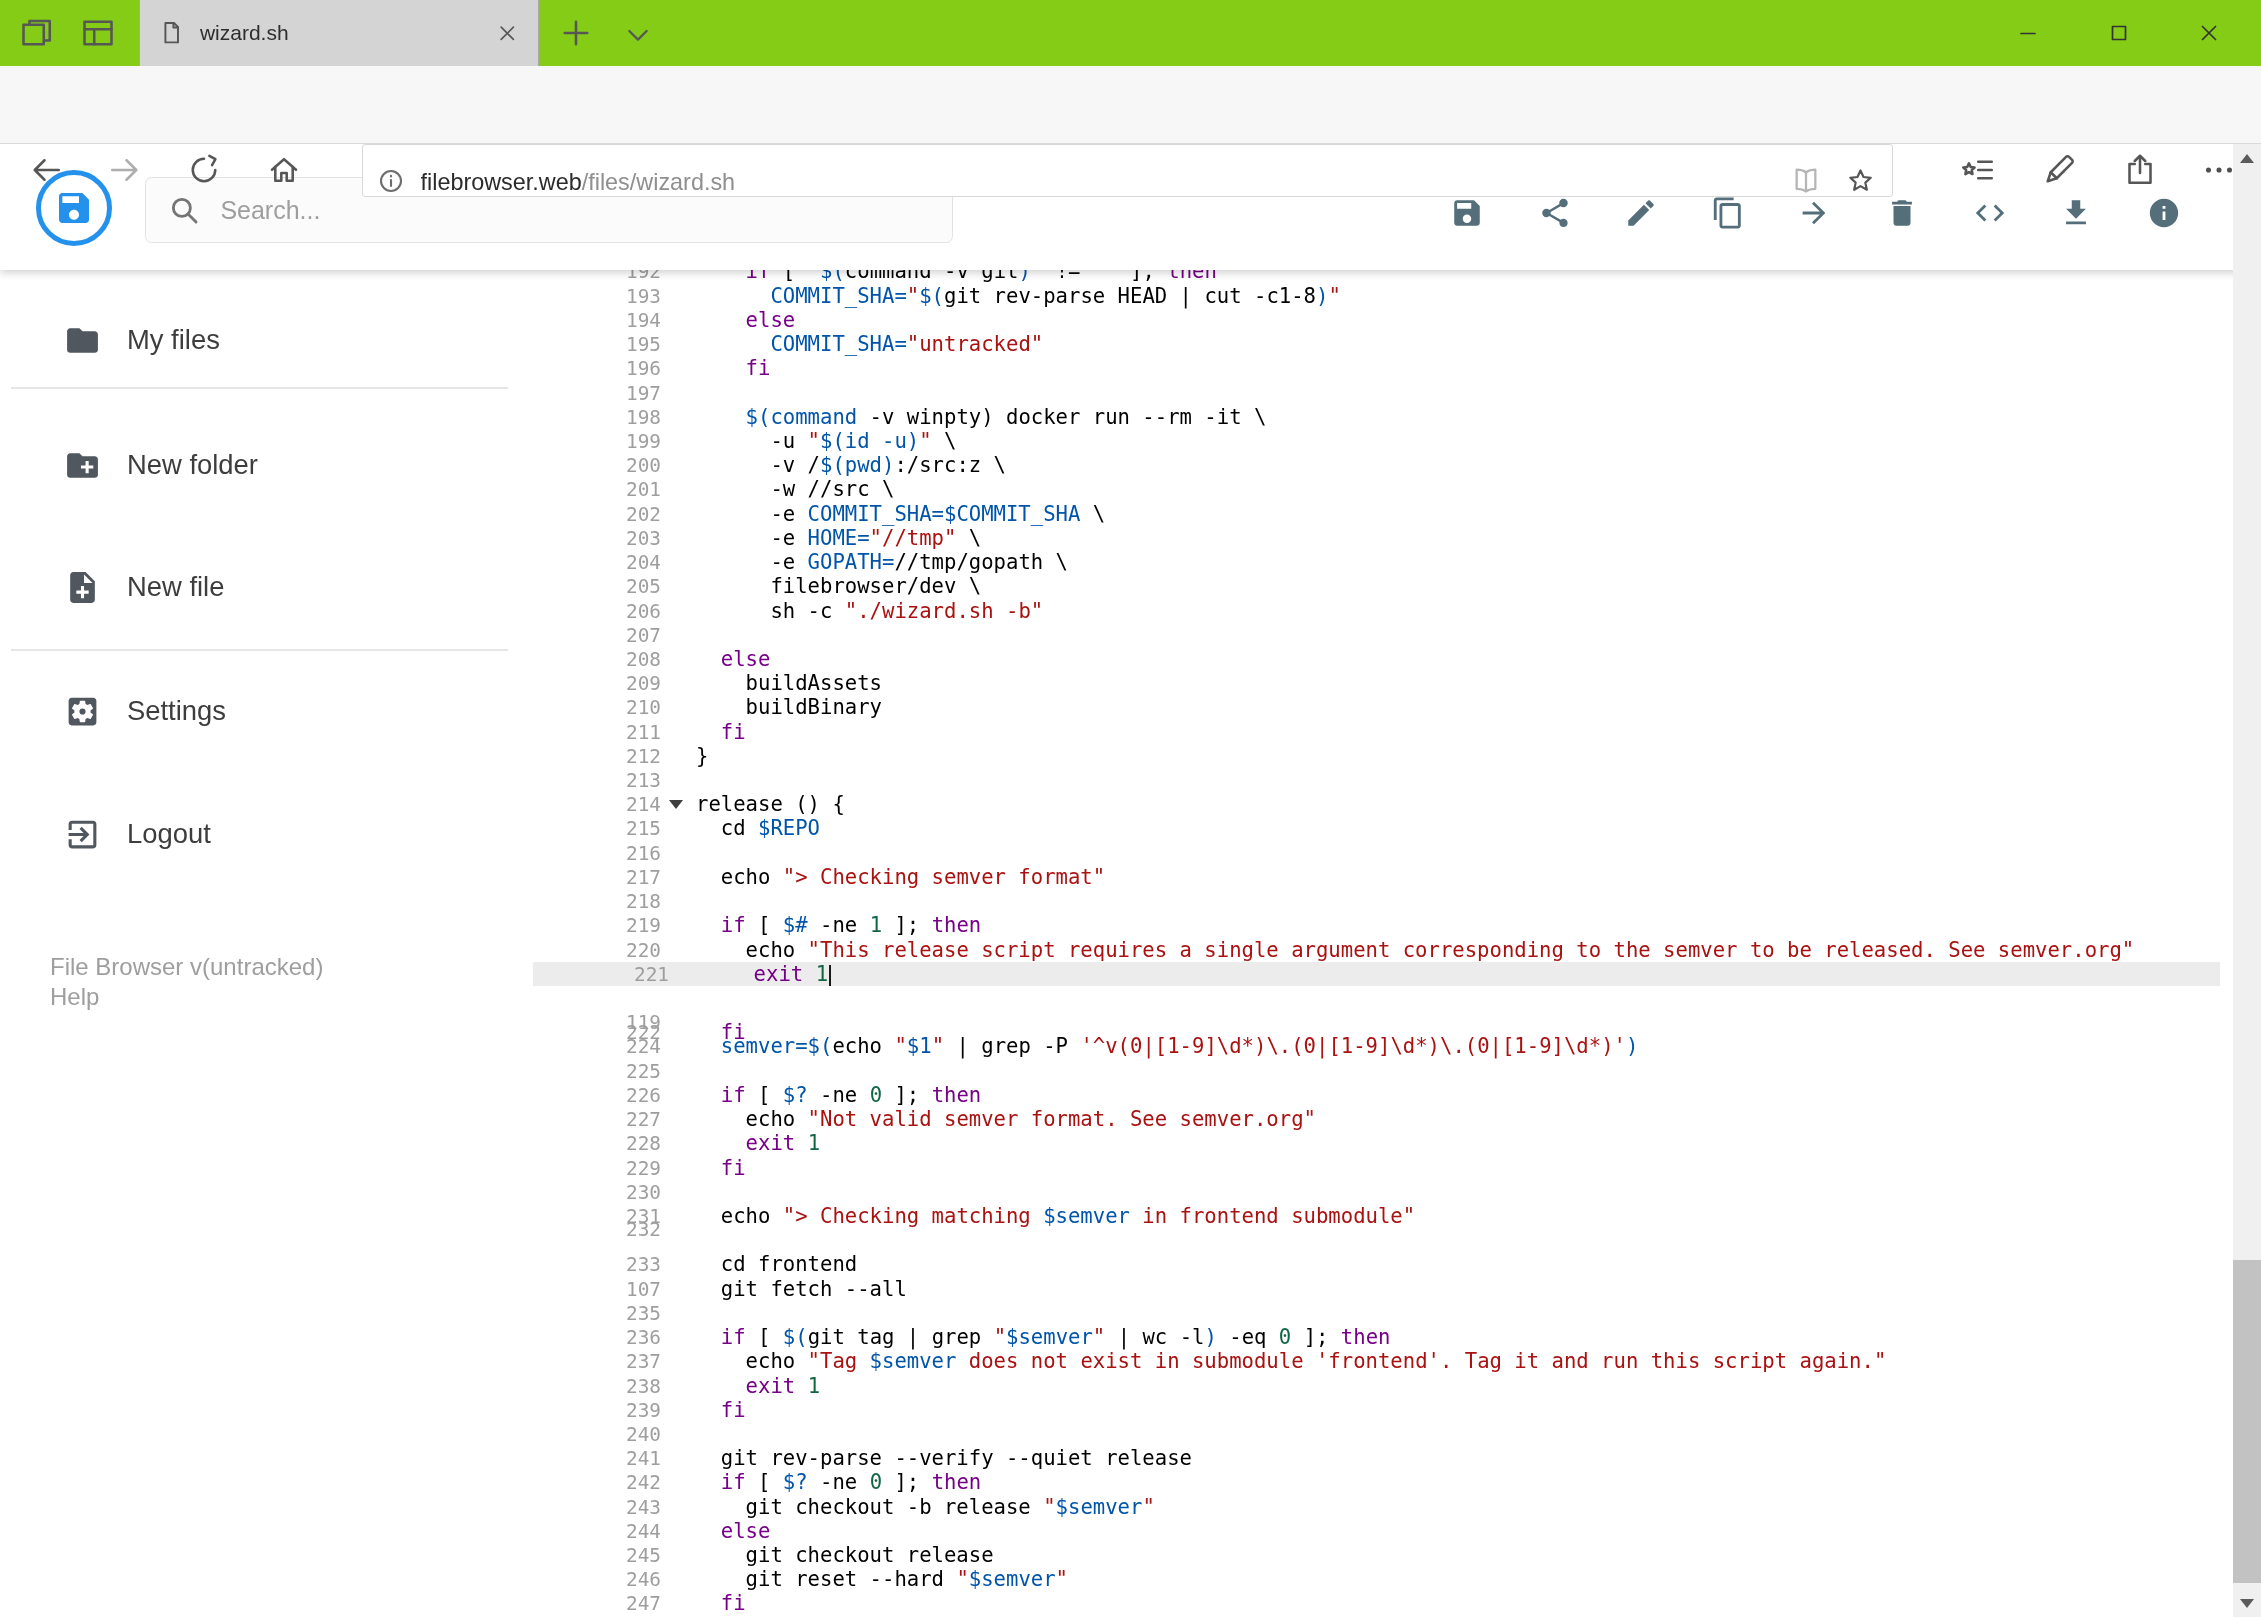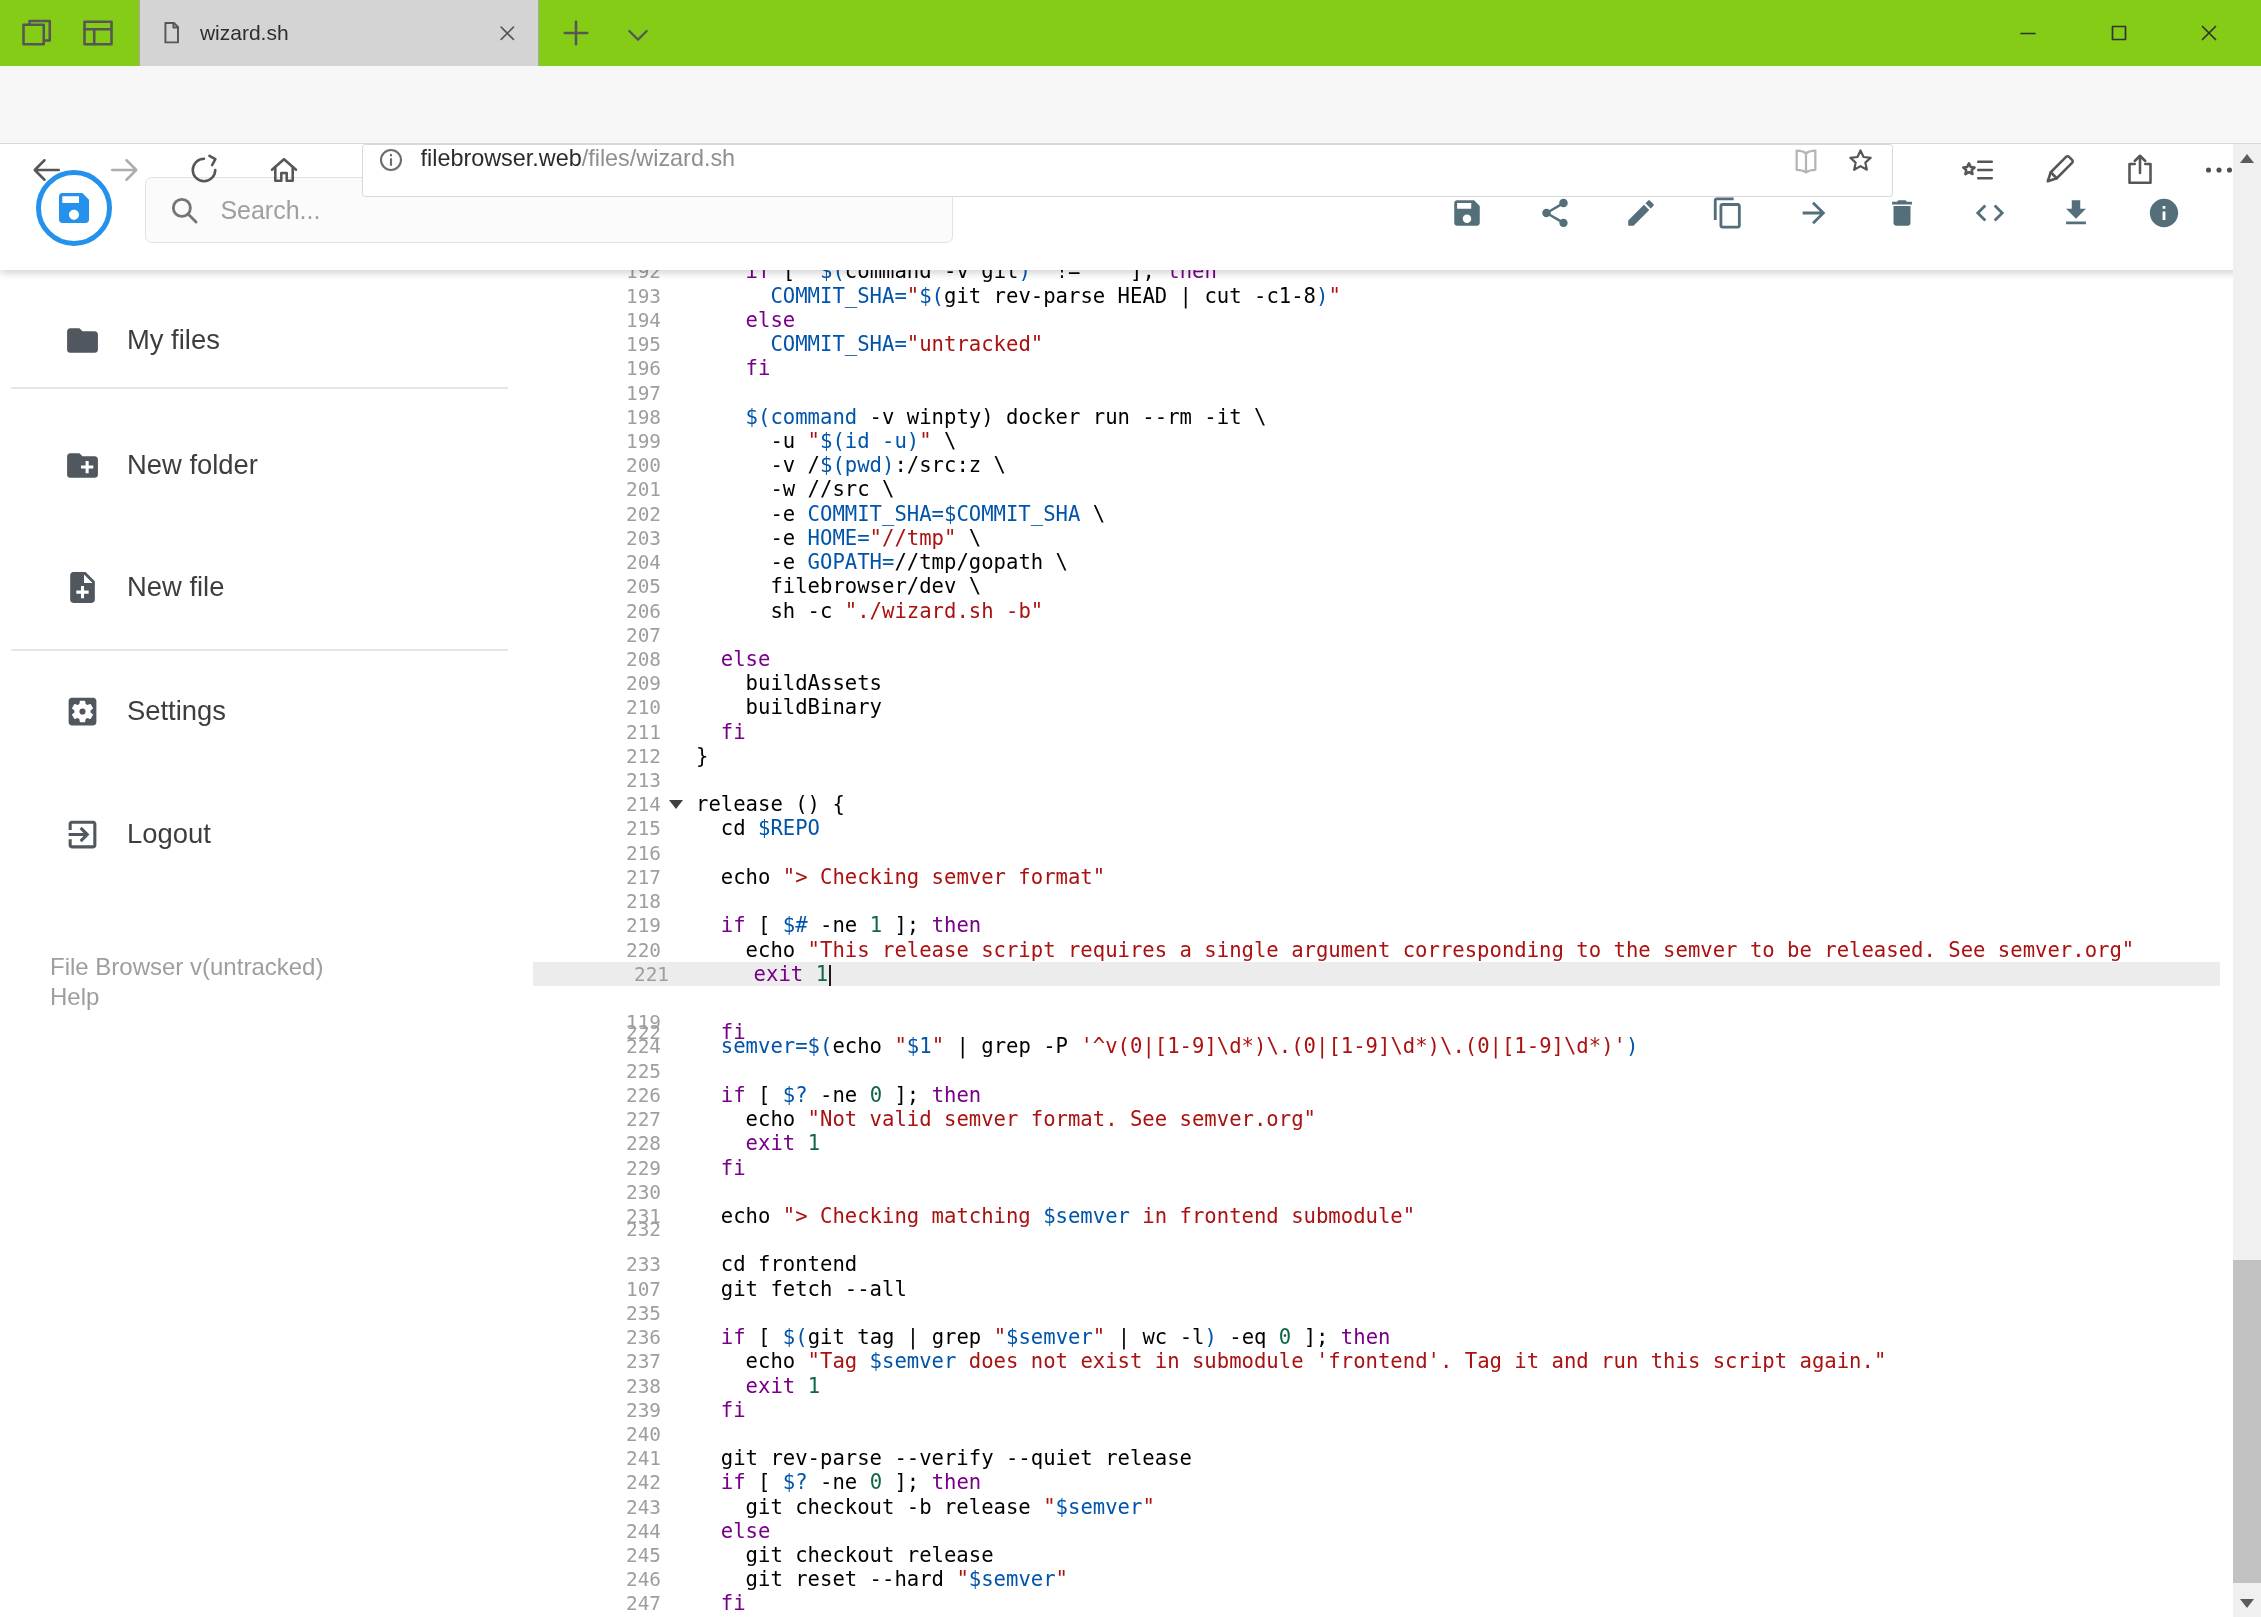"filebrowser.web/files/wizard.sh" .addressbar { align-items: flex-start -> flex-end }
